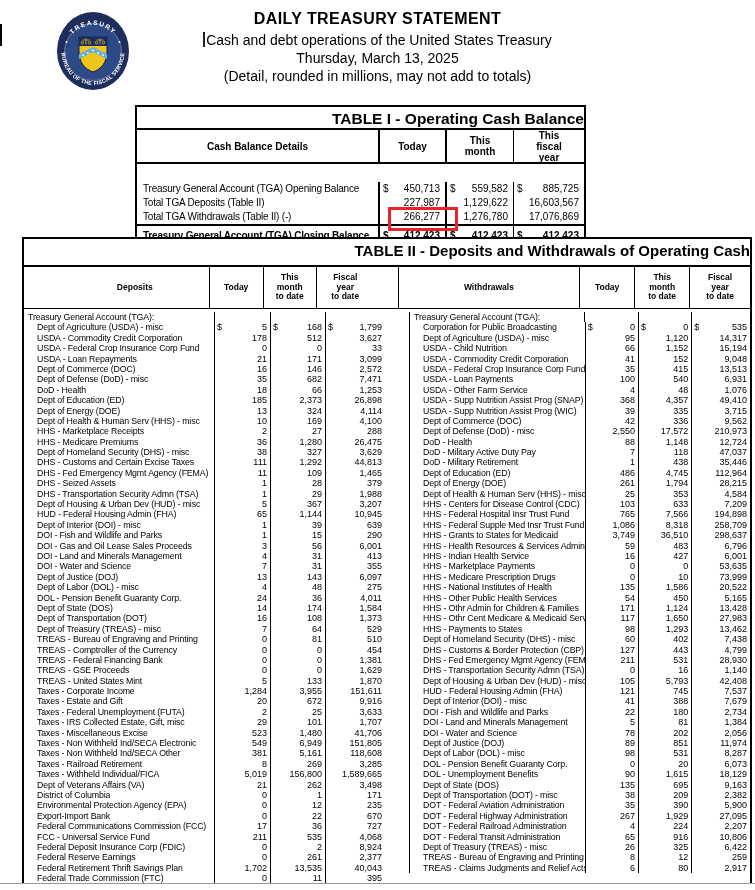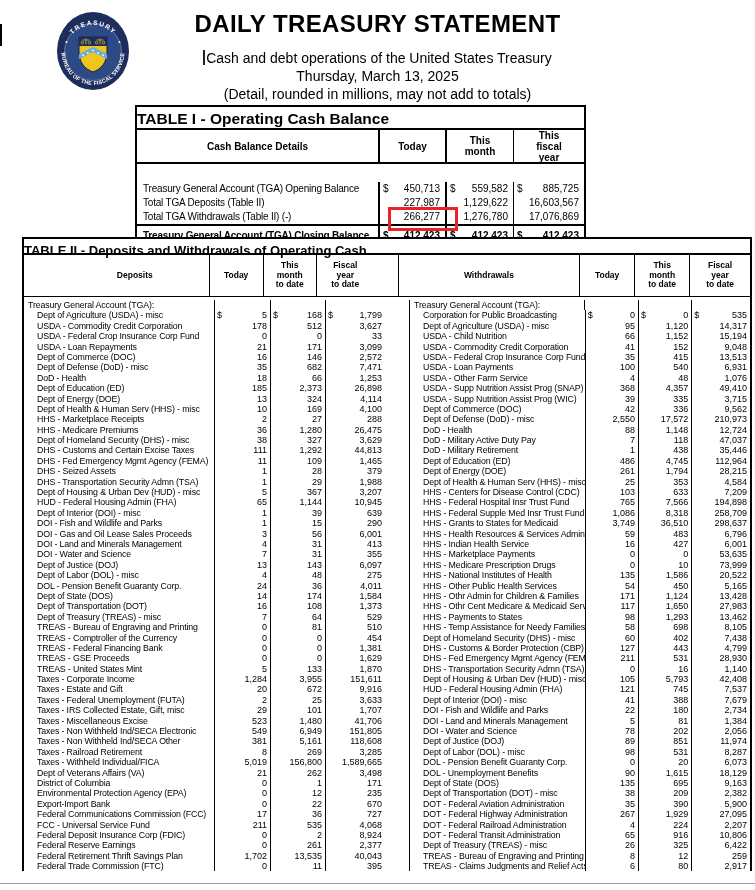"DAILY TREASURY STATEMENT" .doc-title { font-size: 24px -> 16px; margin-bottom: 11px -> 3px }
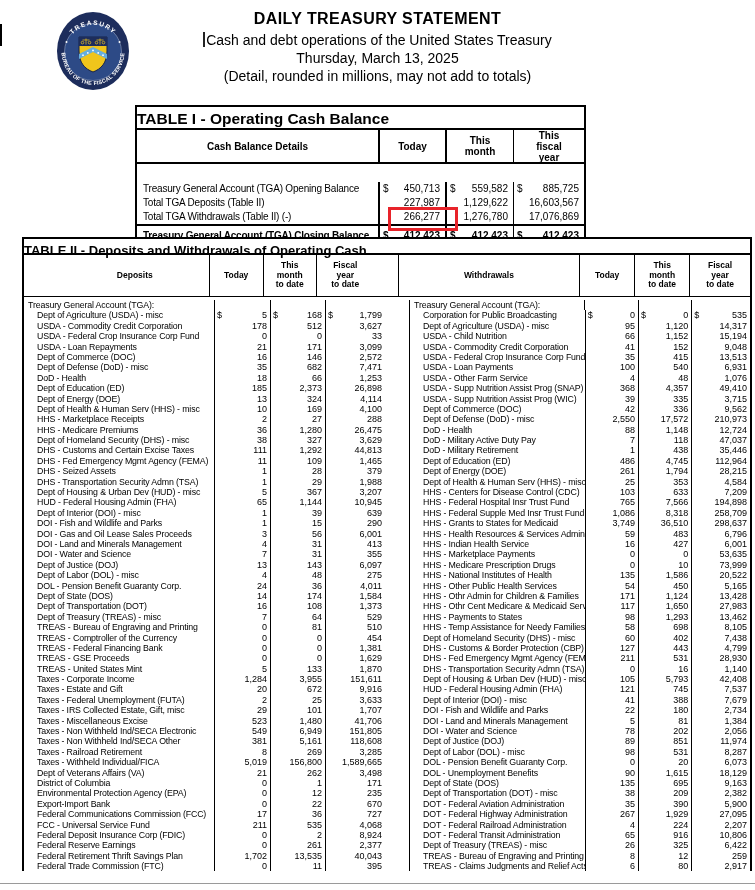"TABLE I - Operating Cash" .t1-title { text-align: left -> right }
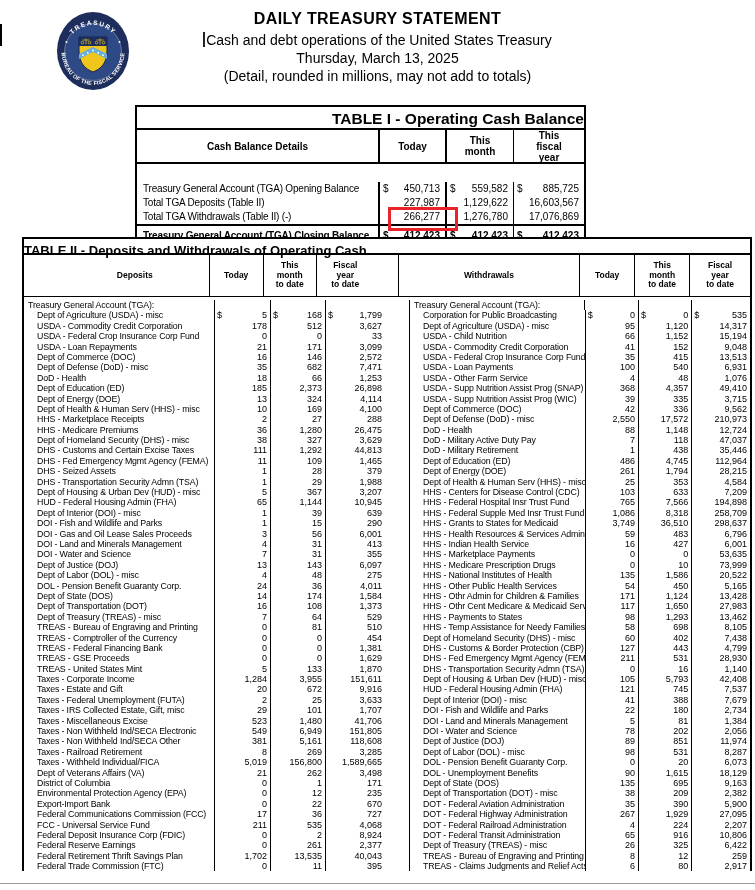"TABLE II - Deposits and" .t2-title { font-size: 13px -> 15px; height: 16px -> 28px; text-align: left -> right }
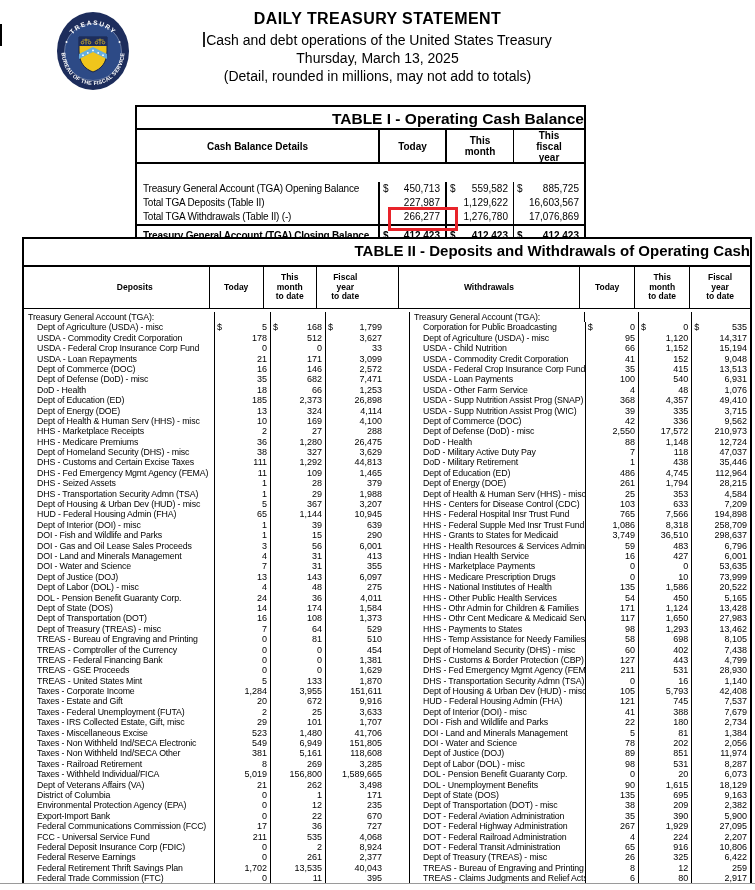"HHS - Temp Assistance for" div.t2-row { html: <div> <div>HHS - Temp Assistance for Needy Families</div> <div>58</div> <div>698</div> <div>8,105</div> </div> -> none }
